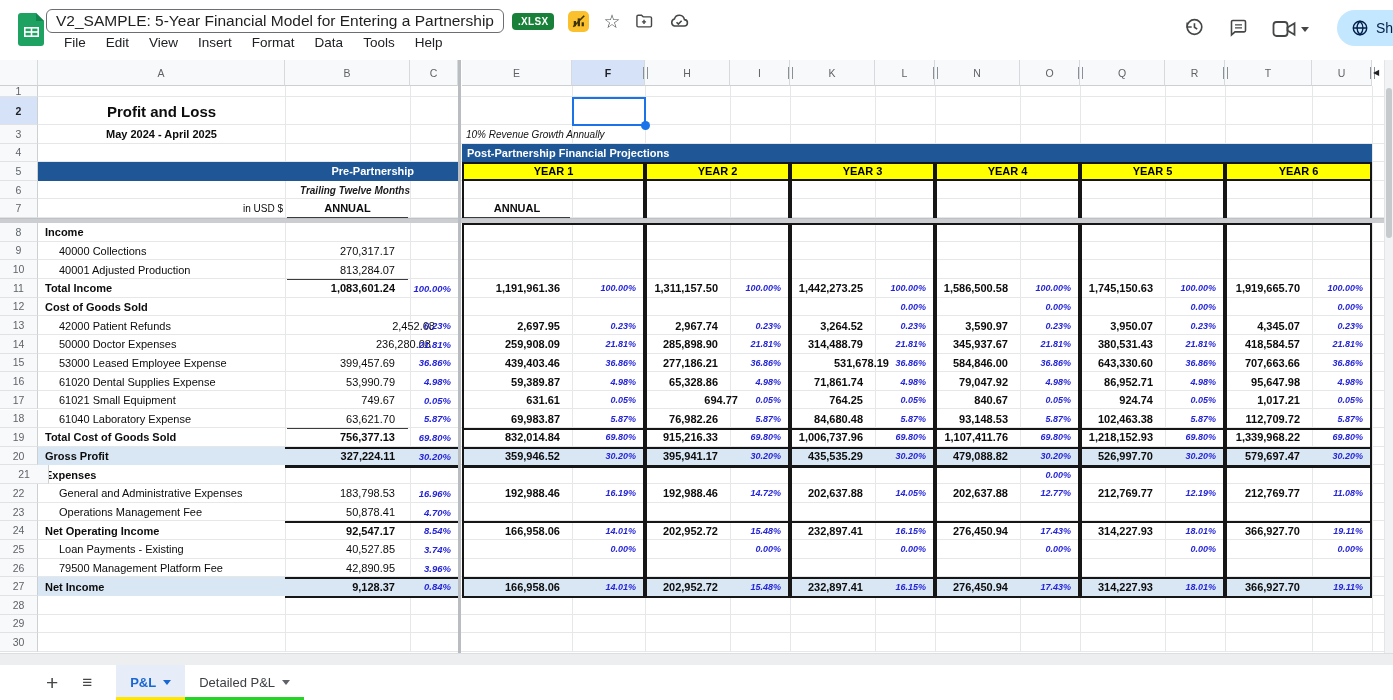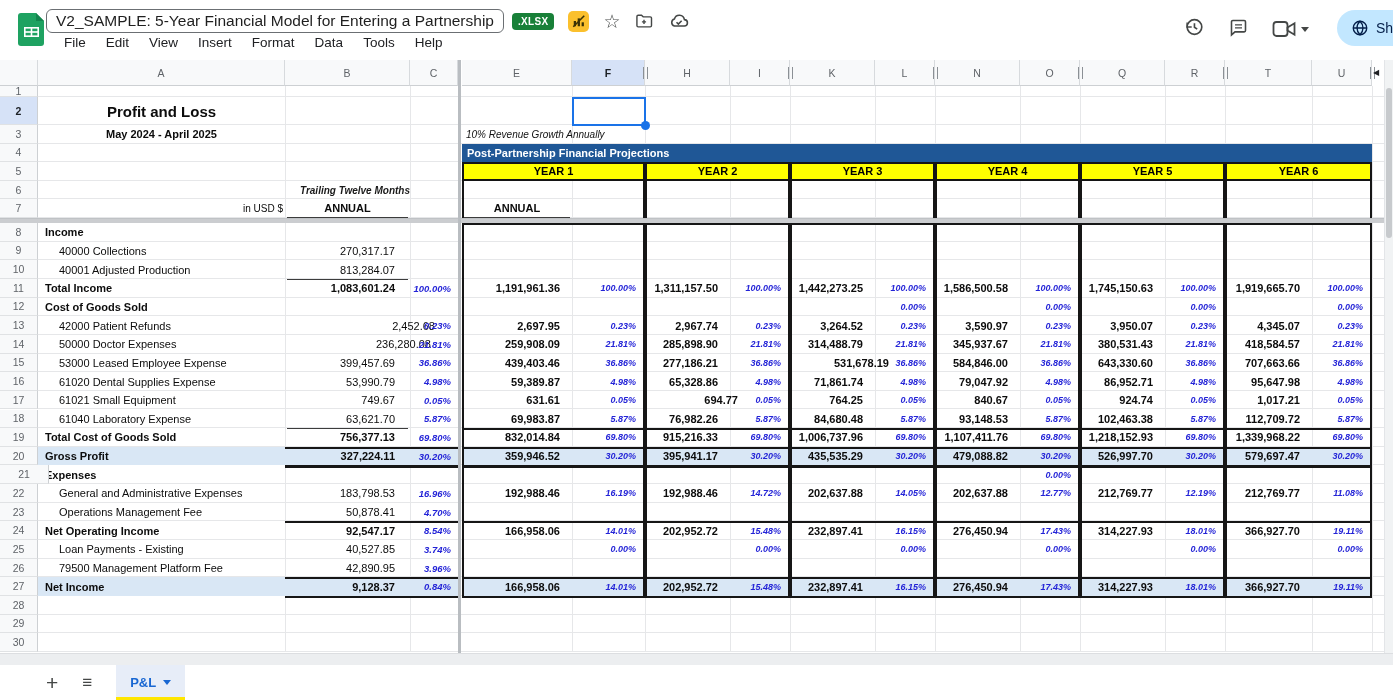"Pre-Partnership" div.abs { html: none -> <div>Pre-Partnership</div> }
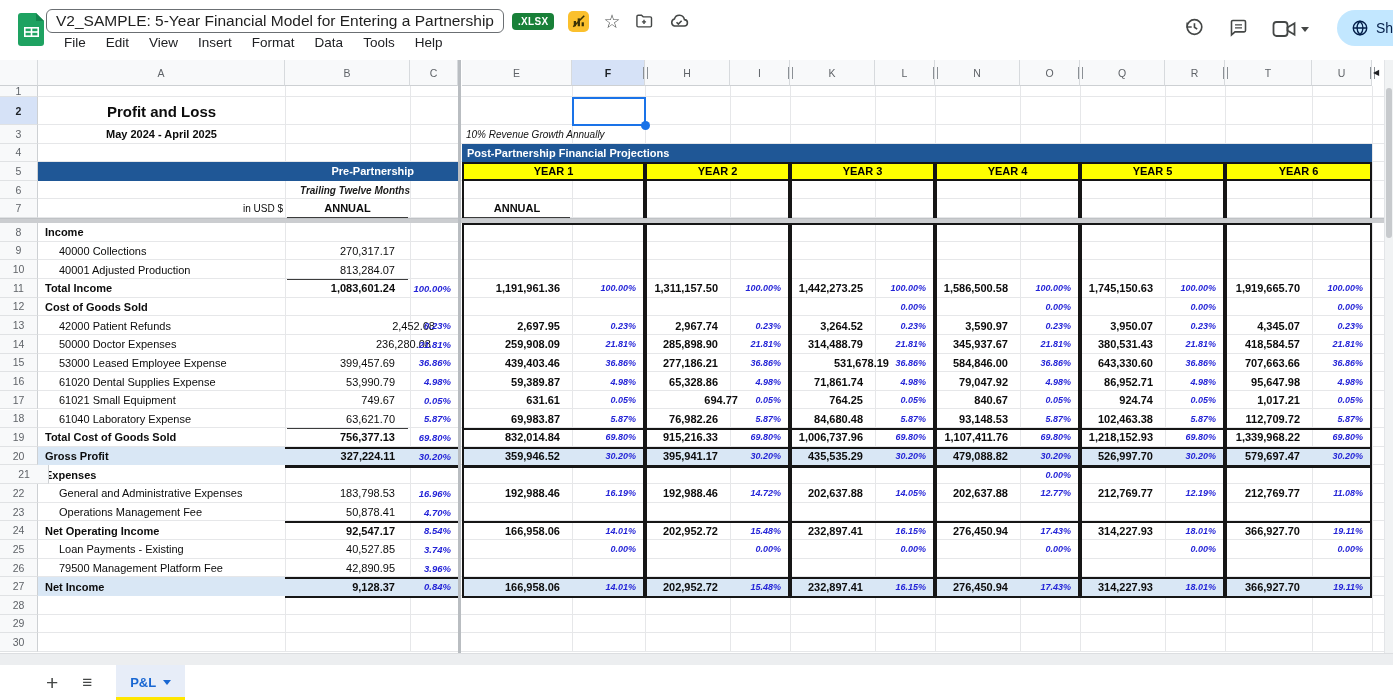"Detailed P&L" div.tab { html: none -> <div> <span>Detailed P&amp;L</span> <span></span> <span></span> </div> }
